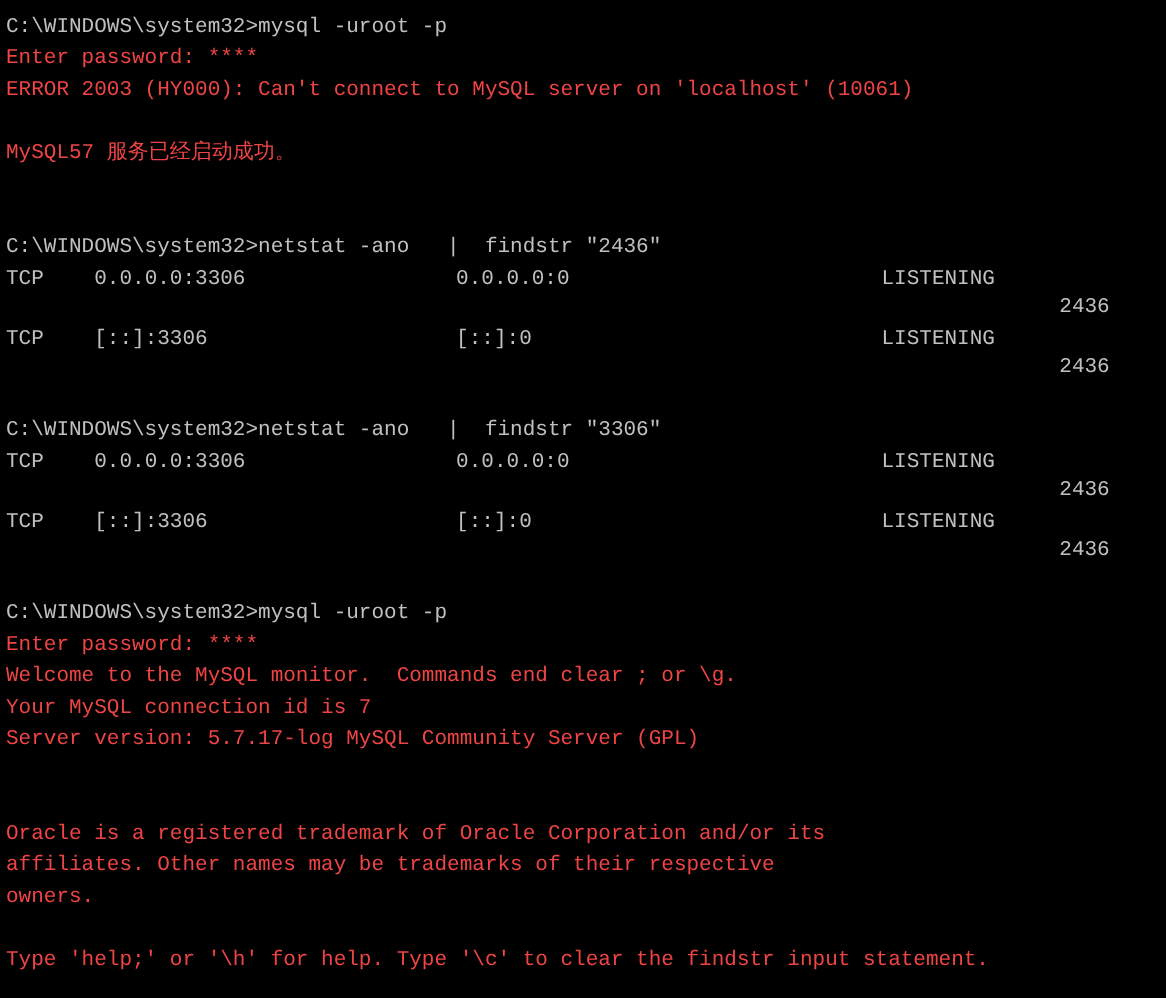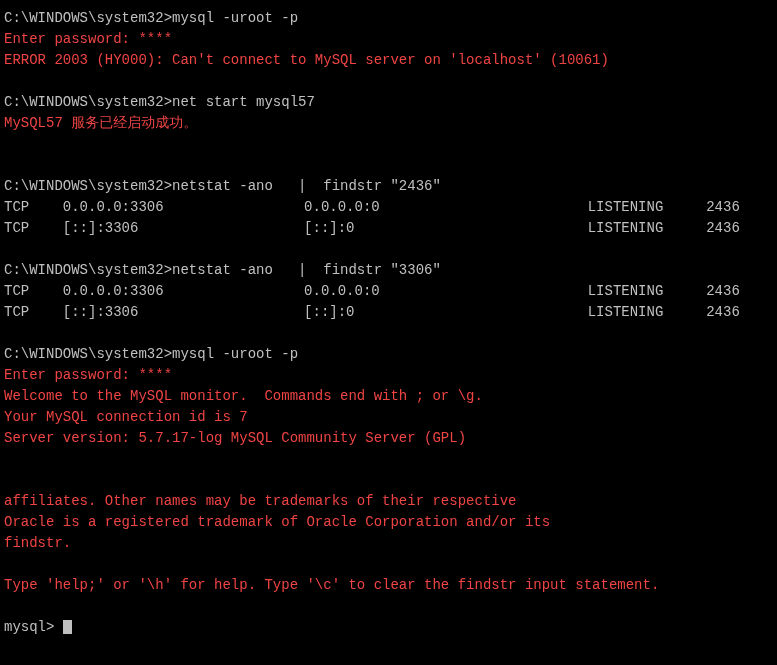"C:\WINDOWS\system32>net start mysql57" span.line { html: <span>C:\WINDOWS\system32&gt;net start mysql57</span> -> none }
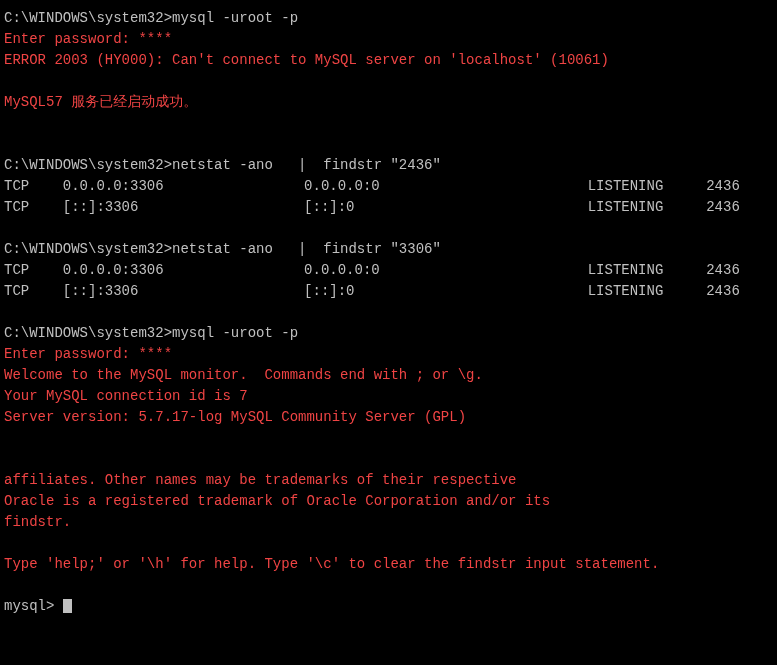"2436" .col5 { margin-top: none -> 19px }
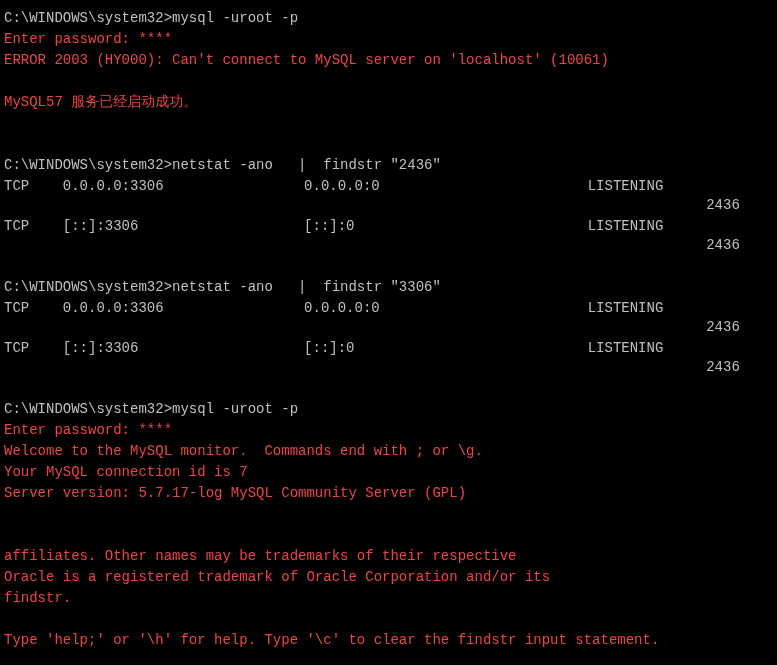"Welcome to the MySQL monitor." span.line { text: with -> clear }
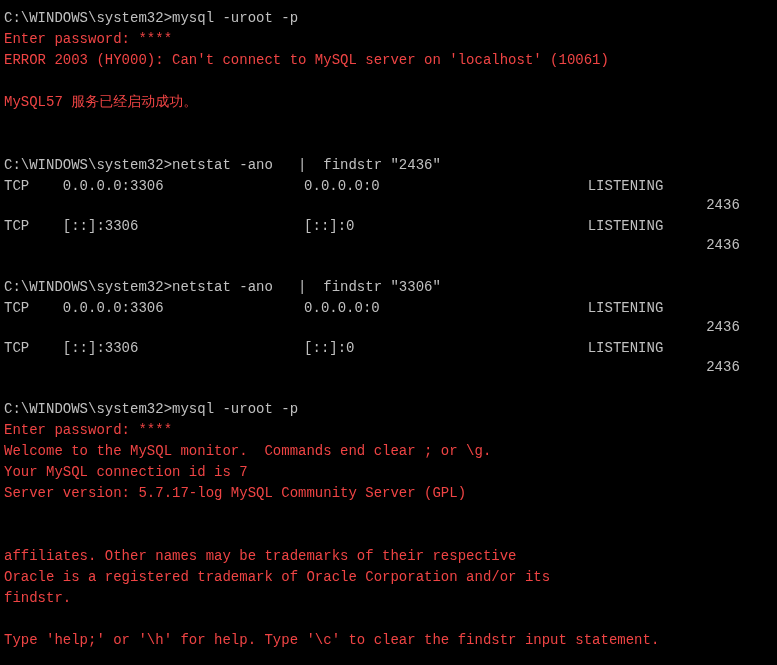"affiliates. Other names may be" span.line { order: before "Oracle is a registered trademark" -> after "Oracle is a registered trademark" }
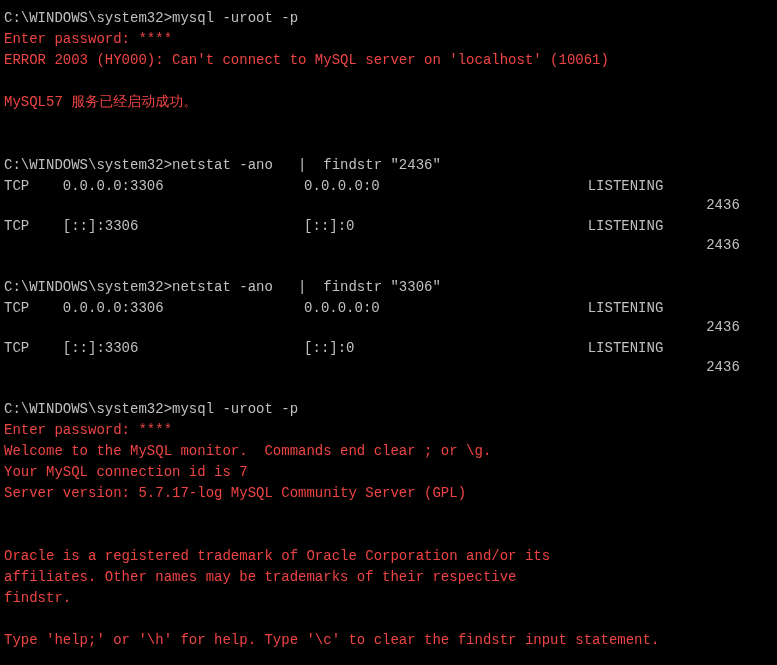"findstr." span.line { text: findstr -> owners }
